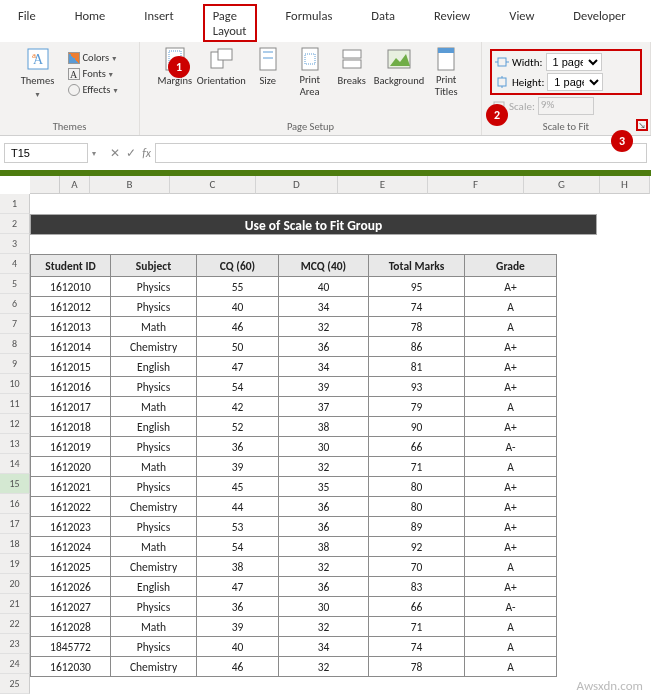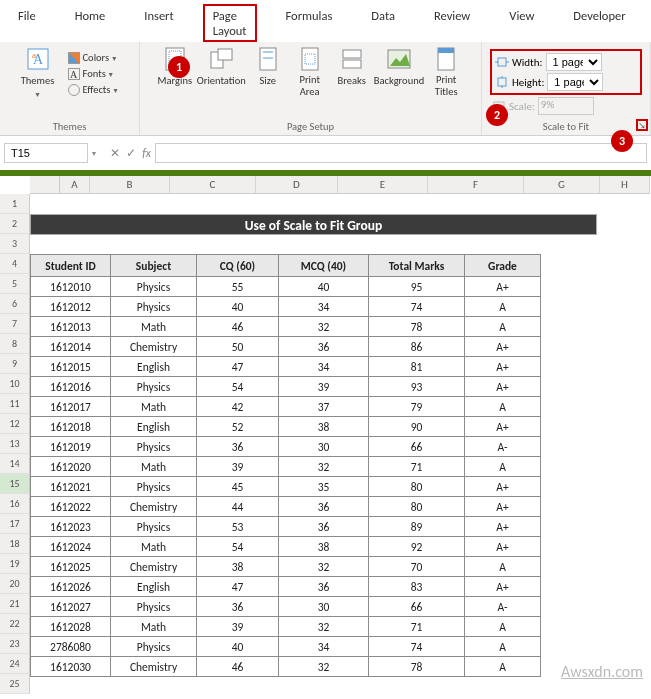"Grade" th { width: 76px -> 92px }
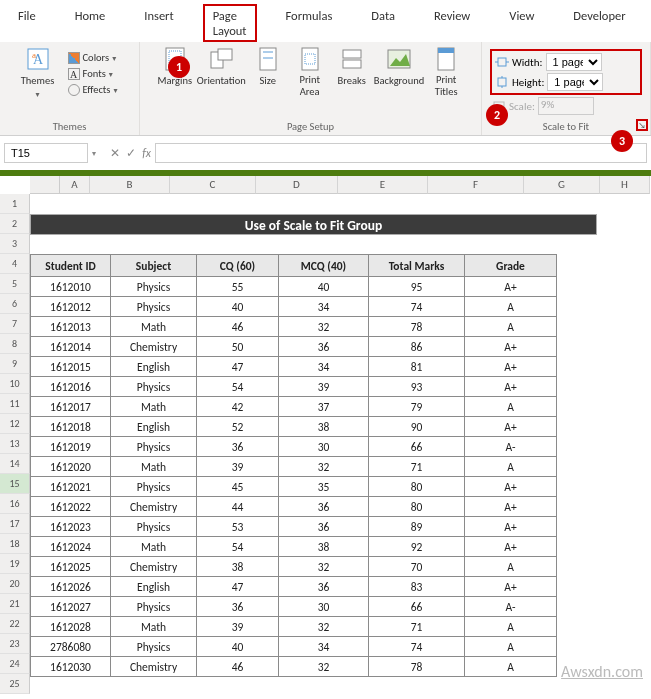"2786080" td { text: 2786080 -> 1845772 }
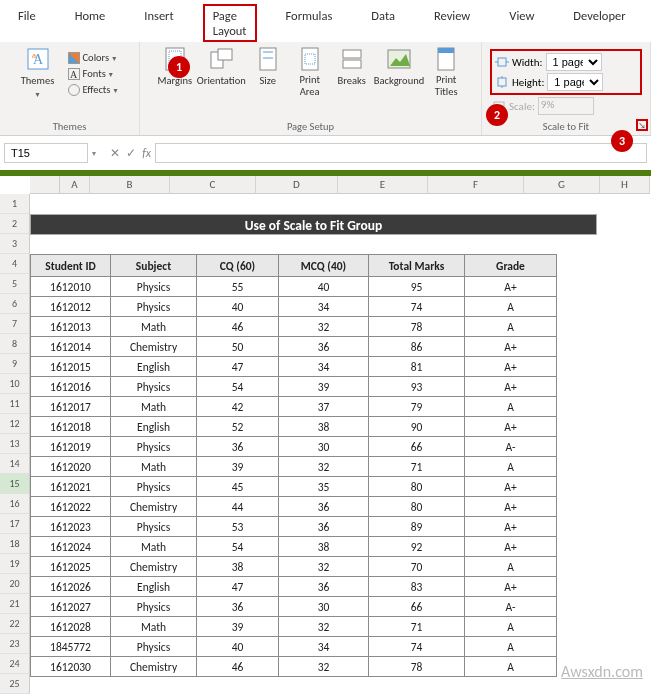"Awsxdn.com" .watermark { bottom: 18px -> 6px; font-size: 16px -> 13px; text-decoration: underline -> none }
